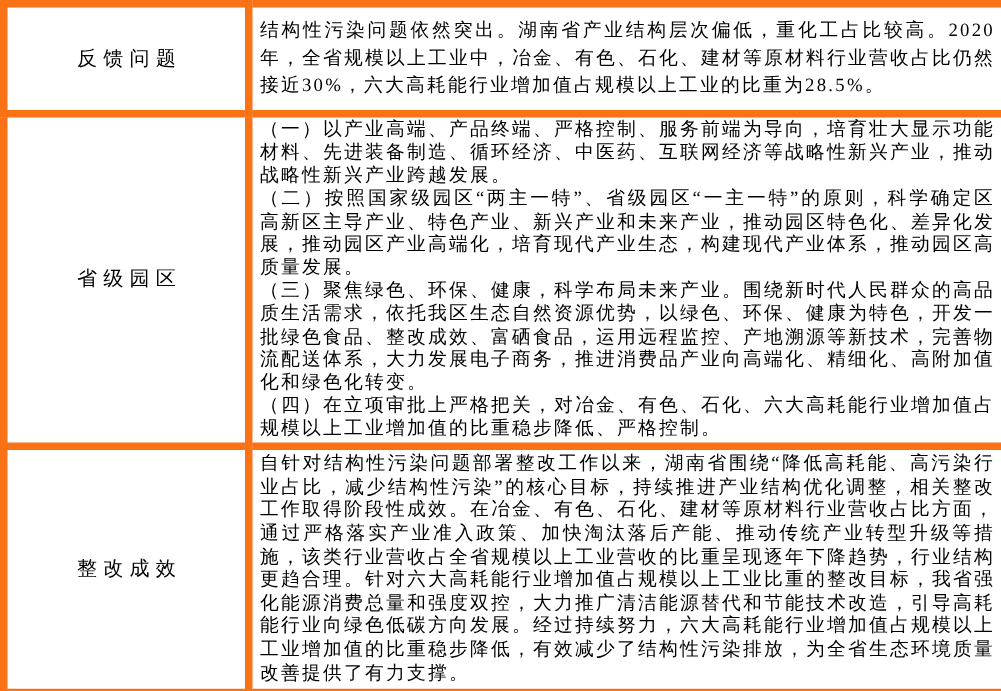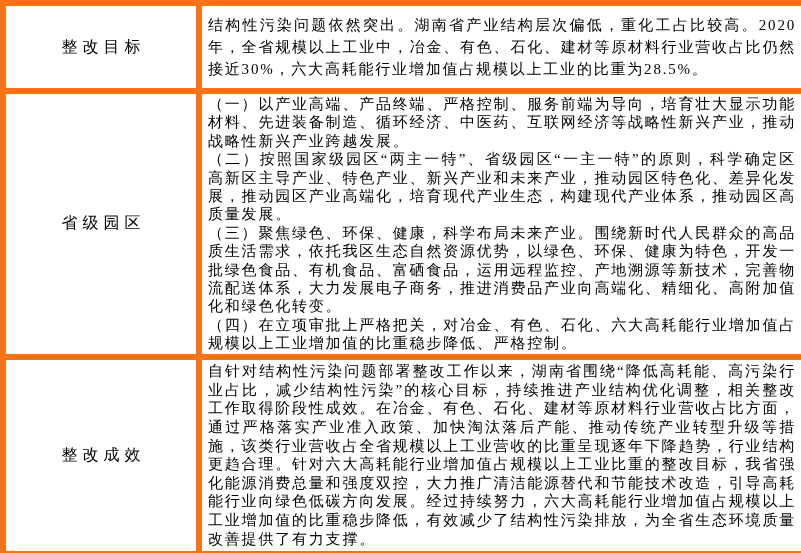"整改目标" td.label-cell { text: 整改目标 -> 反馈问题 }
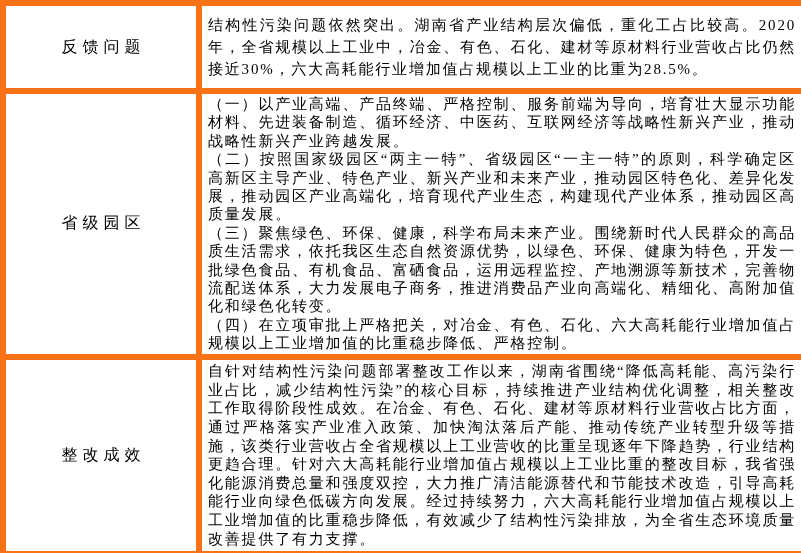"（三）聚焦绿色、环保、健康，科学布局未来产业。围绕新时代人民群众的高品质生活需求" p { text: 有机食品 -> 整改成效 }
